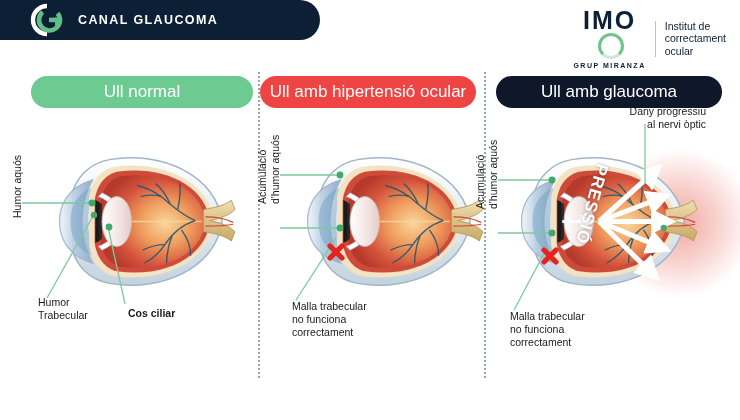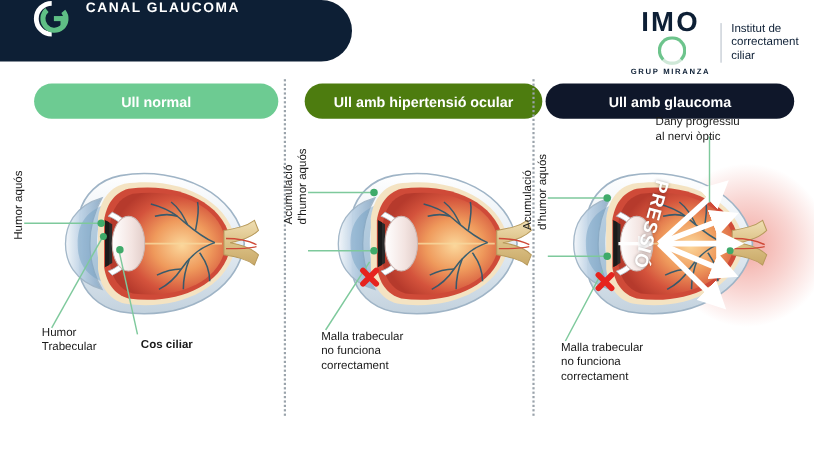"CANAL GLAUCOMA" .header-banner { align-items: flex-start -> center; height: 56px -> 40px }
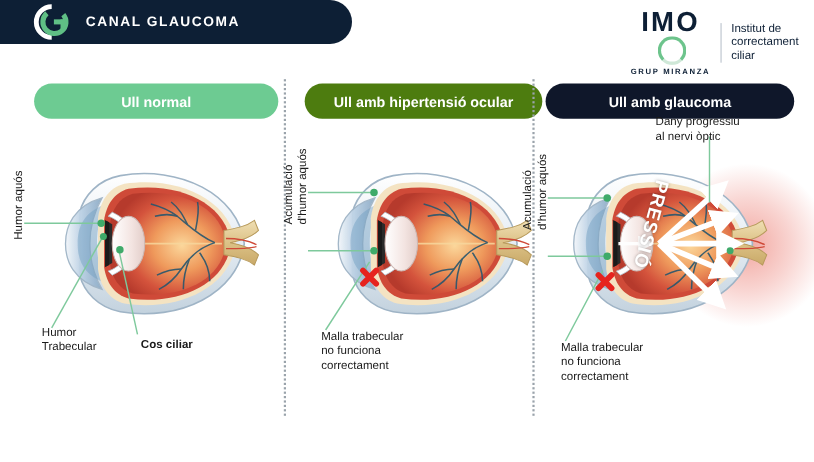"ciliar" div { text: ciliar -> ocular }
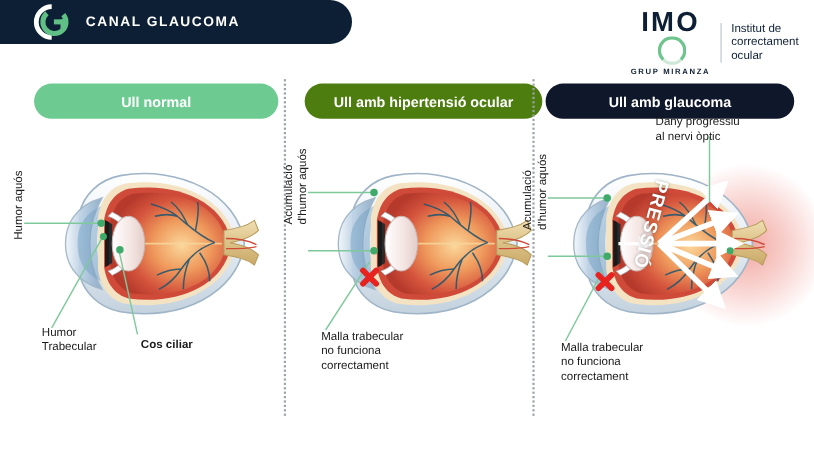"Ull normal" .pill { font-size: 13px -> 17px; font-weight: 700 -> 400 }
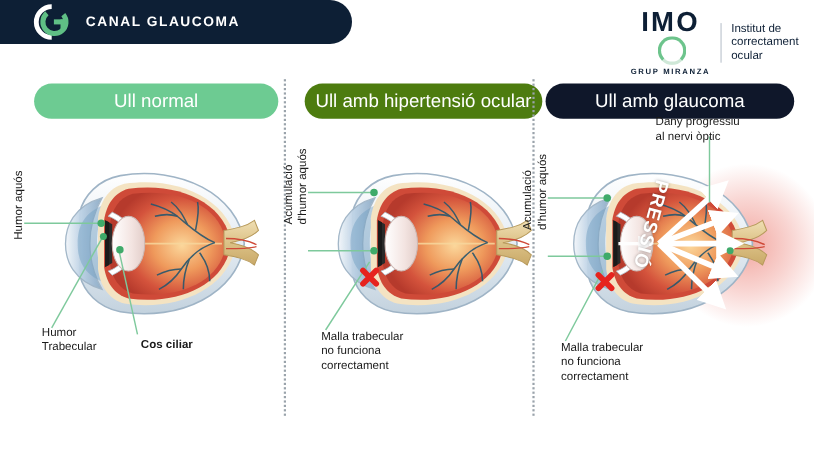"Ull amb hipertensió ocular" .pill-hyper { background: #4d7c0f -> #ef4444; left: 277px -> 260px }
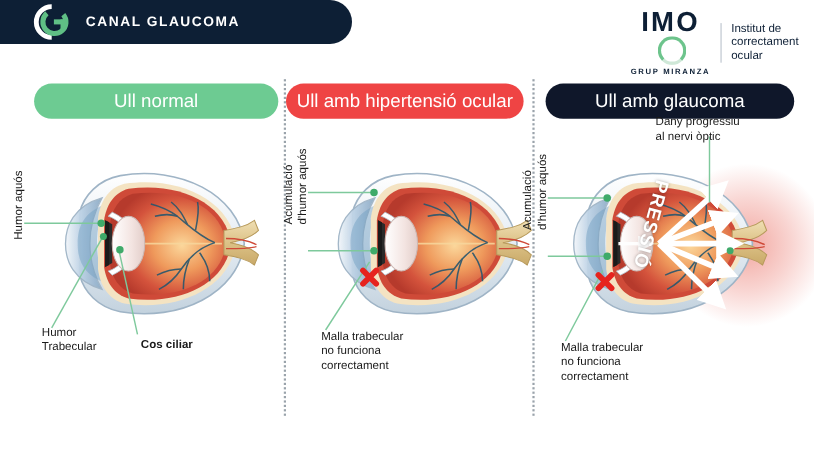"Dany progressiu" div.lbl { text-align: none -> right }
